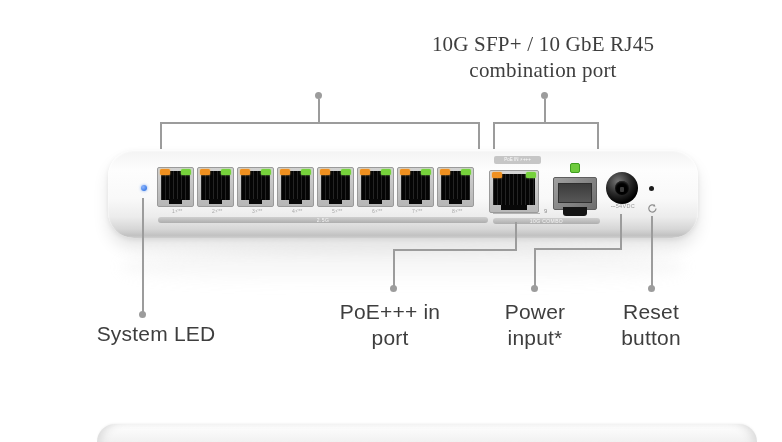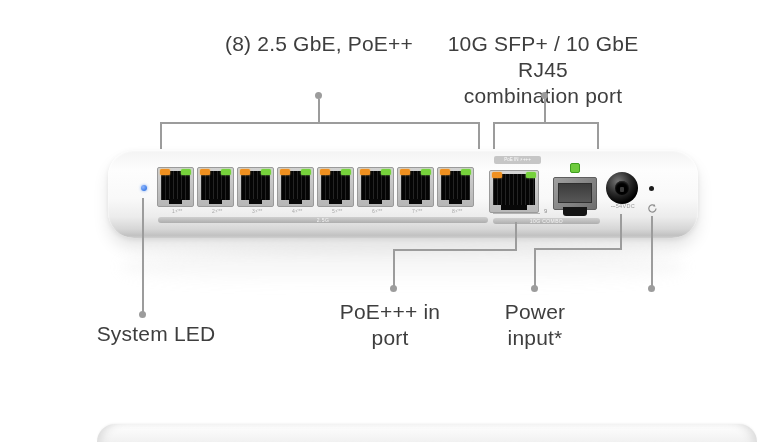"(8) 2.5 GbE, PoE++" div { html: <div>(8) 2.5 GbE, PoE++</div> -> none }
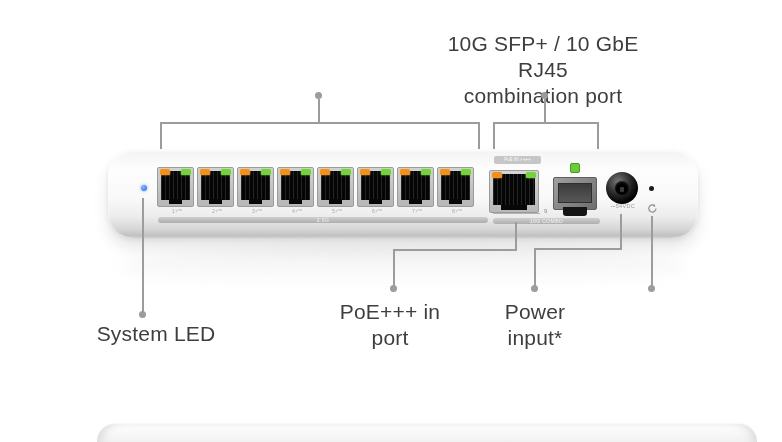"10G SFP+ / 10 GbE" div.abs { font-family: none -> Liberation Serif, serif }
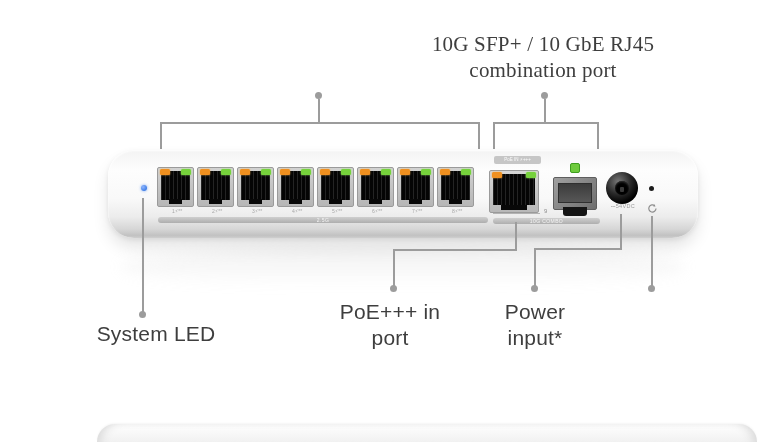"Reset" div.abs { html: none -> <div> <div>Reset</div> <div>button</div> </div> }
